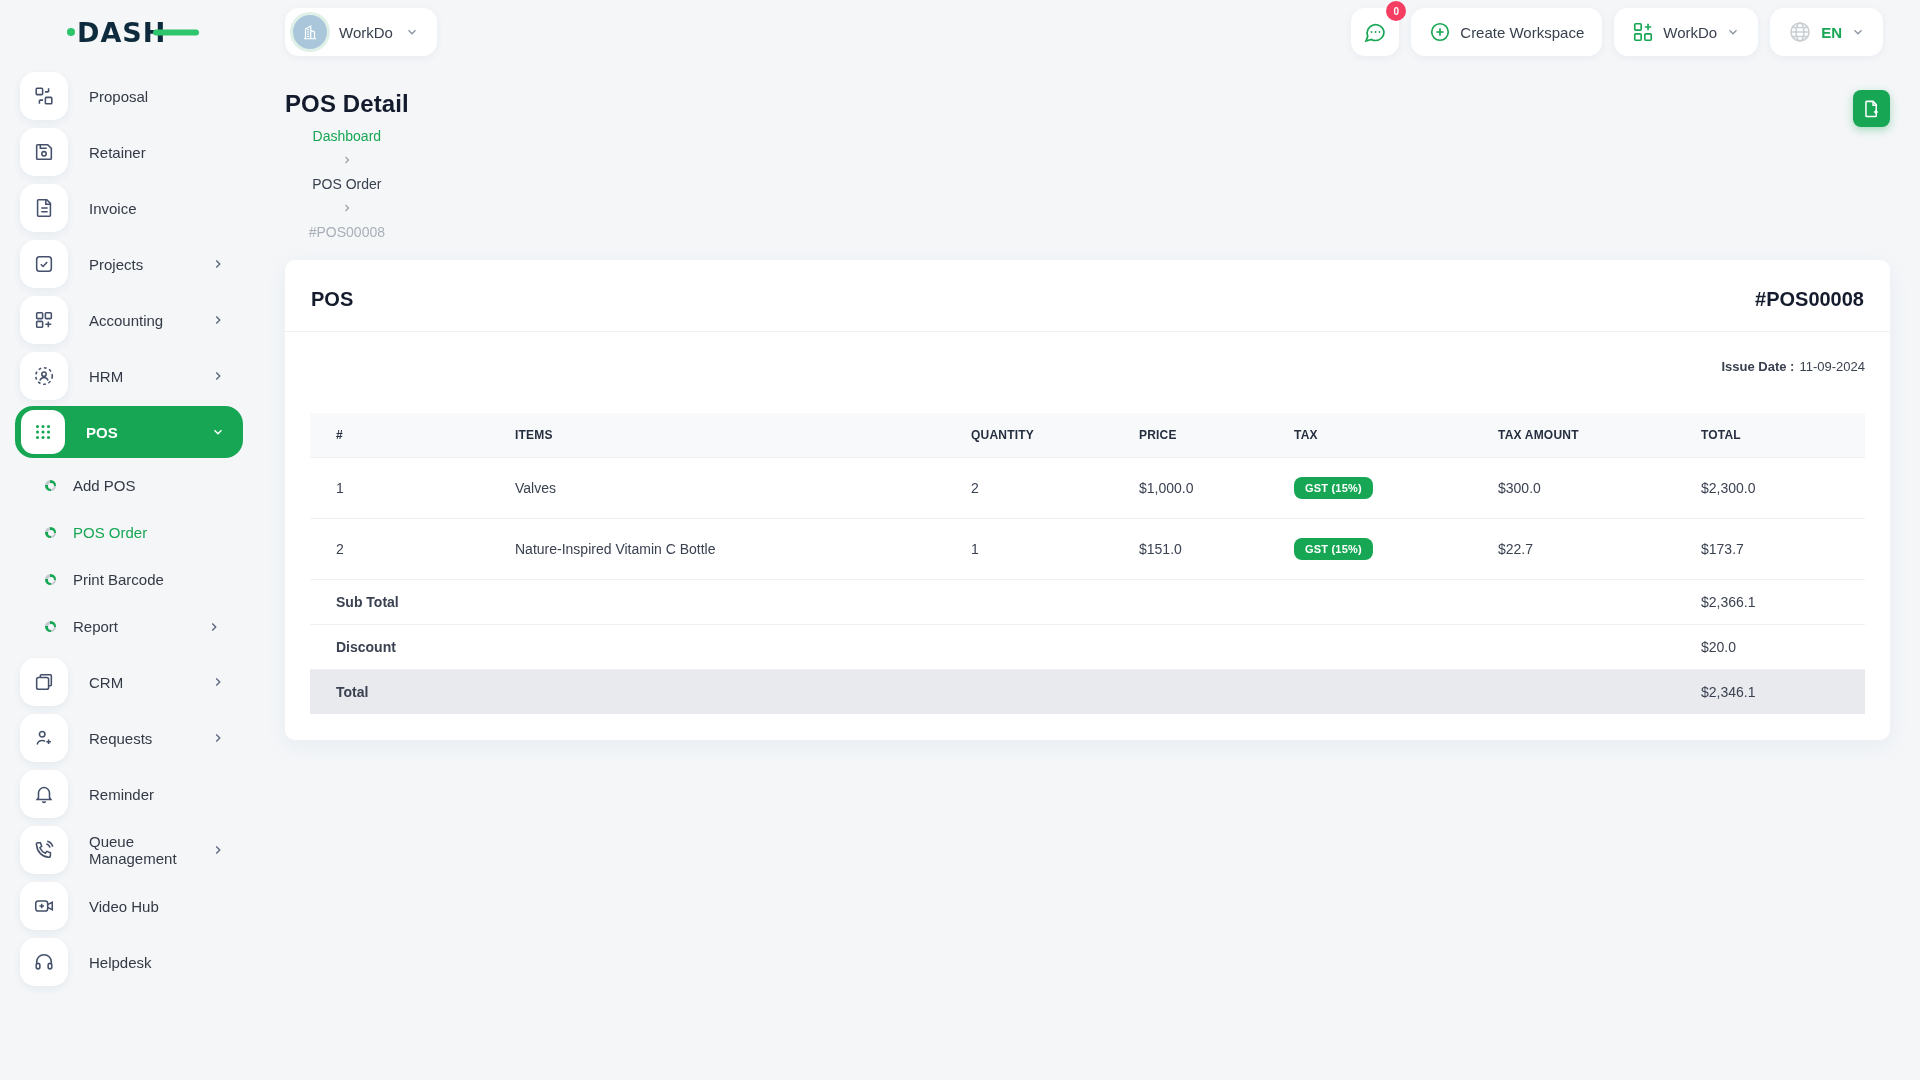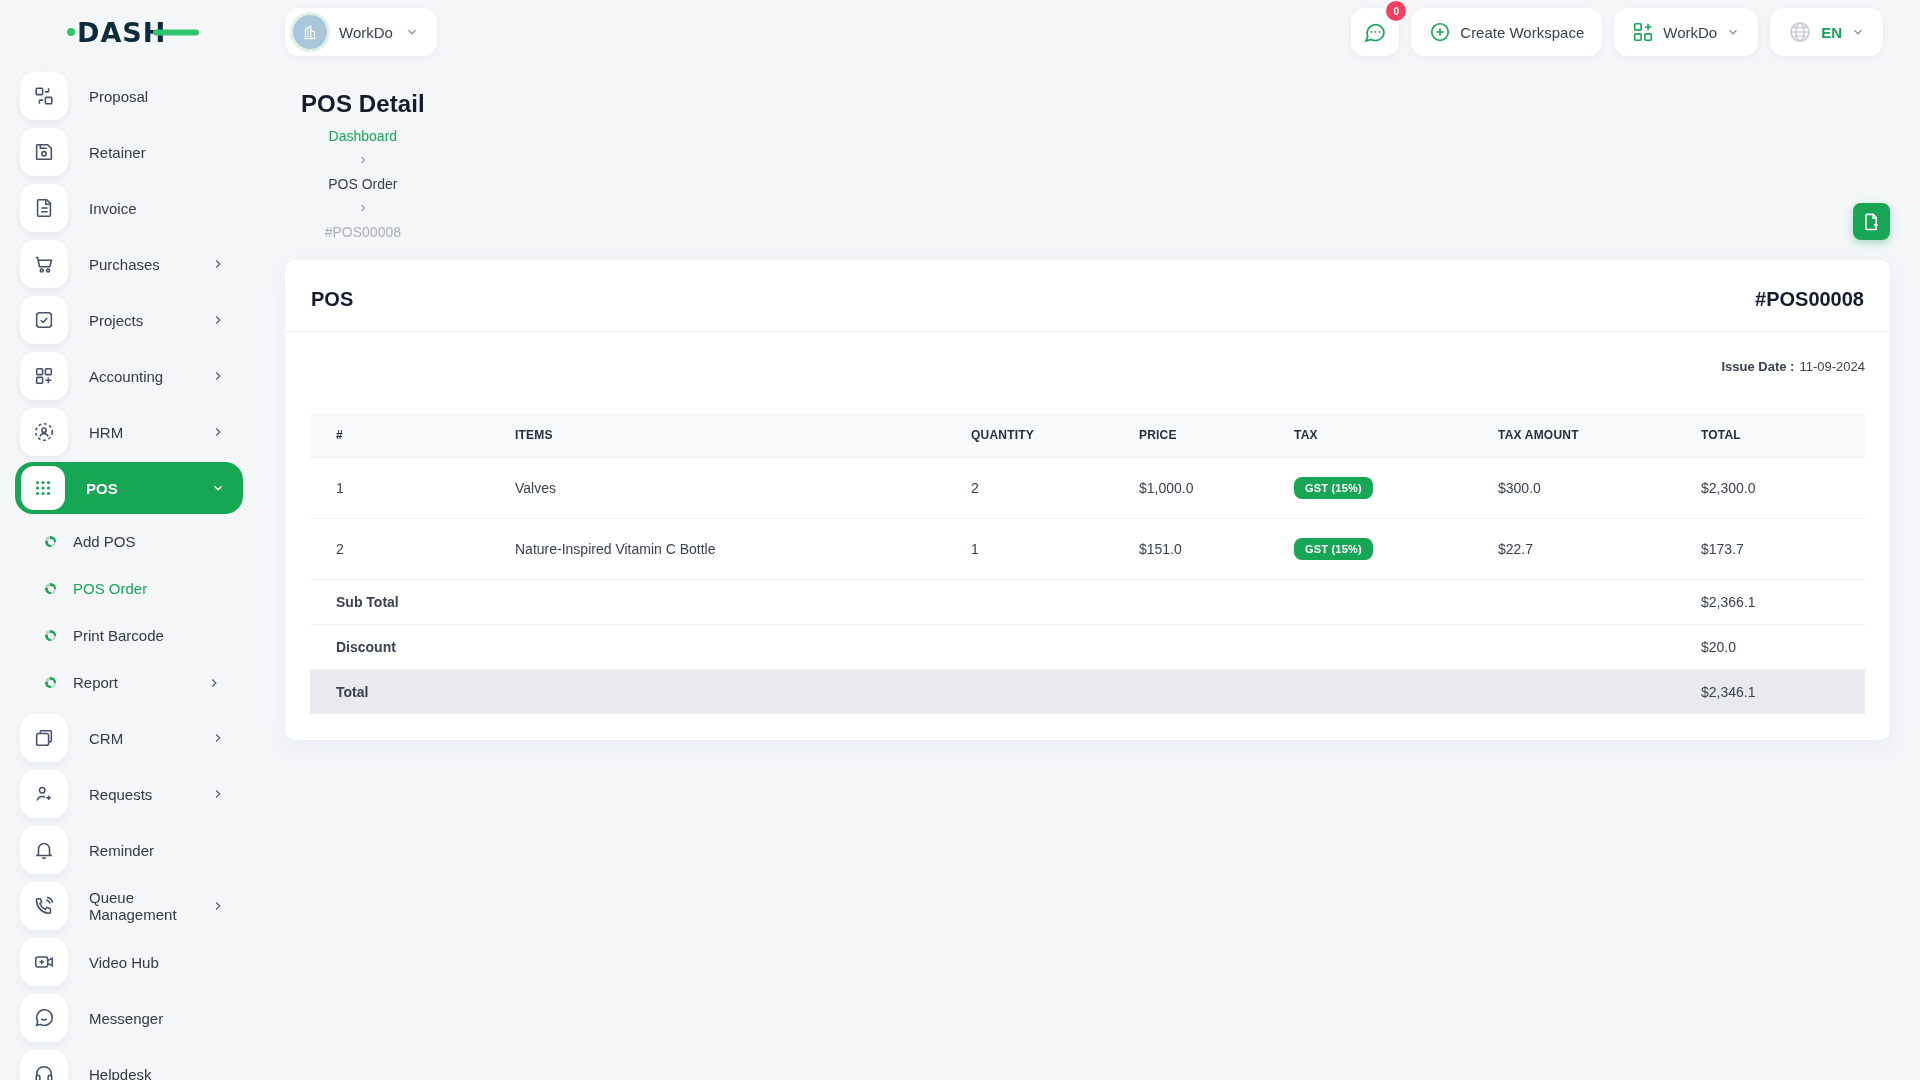"POS Detail" .page-head { align-items: flex-end -> flex-start; margin-left: 16px -> none }
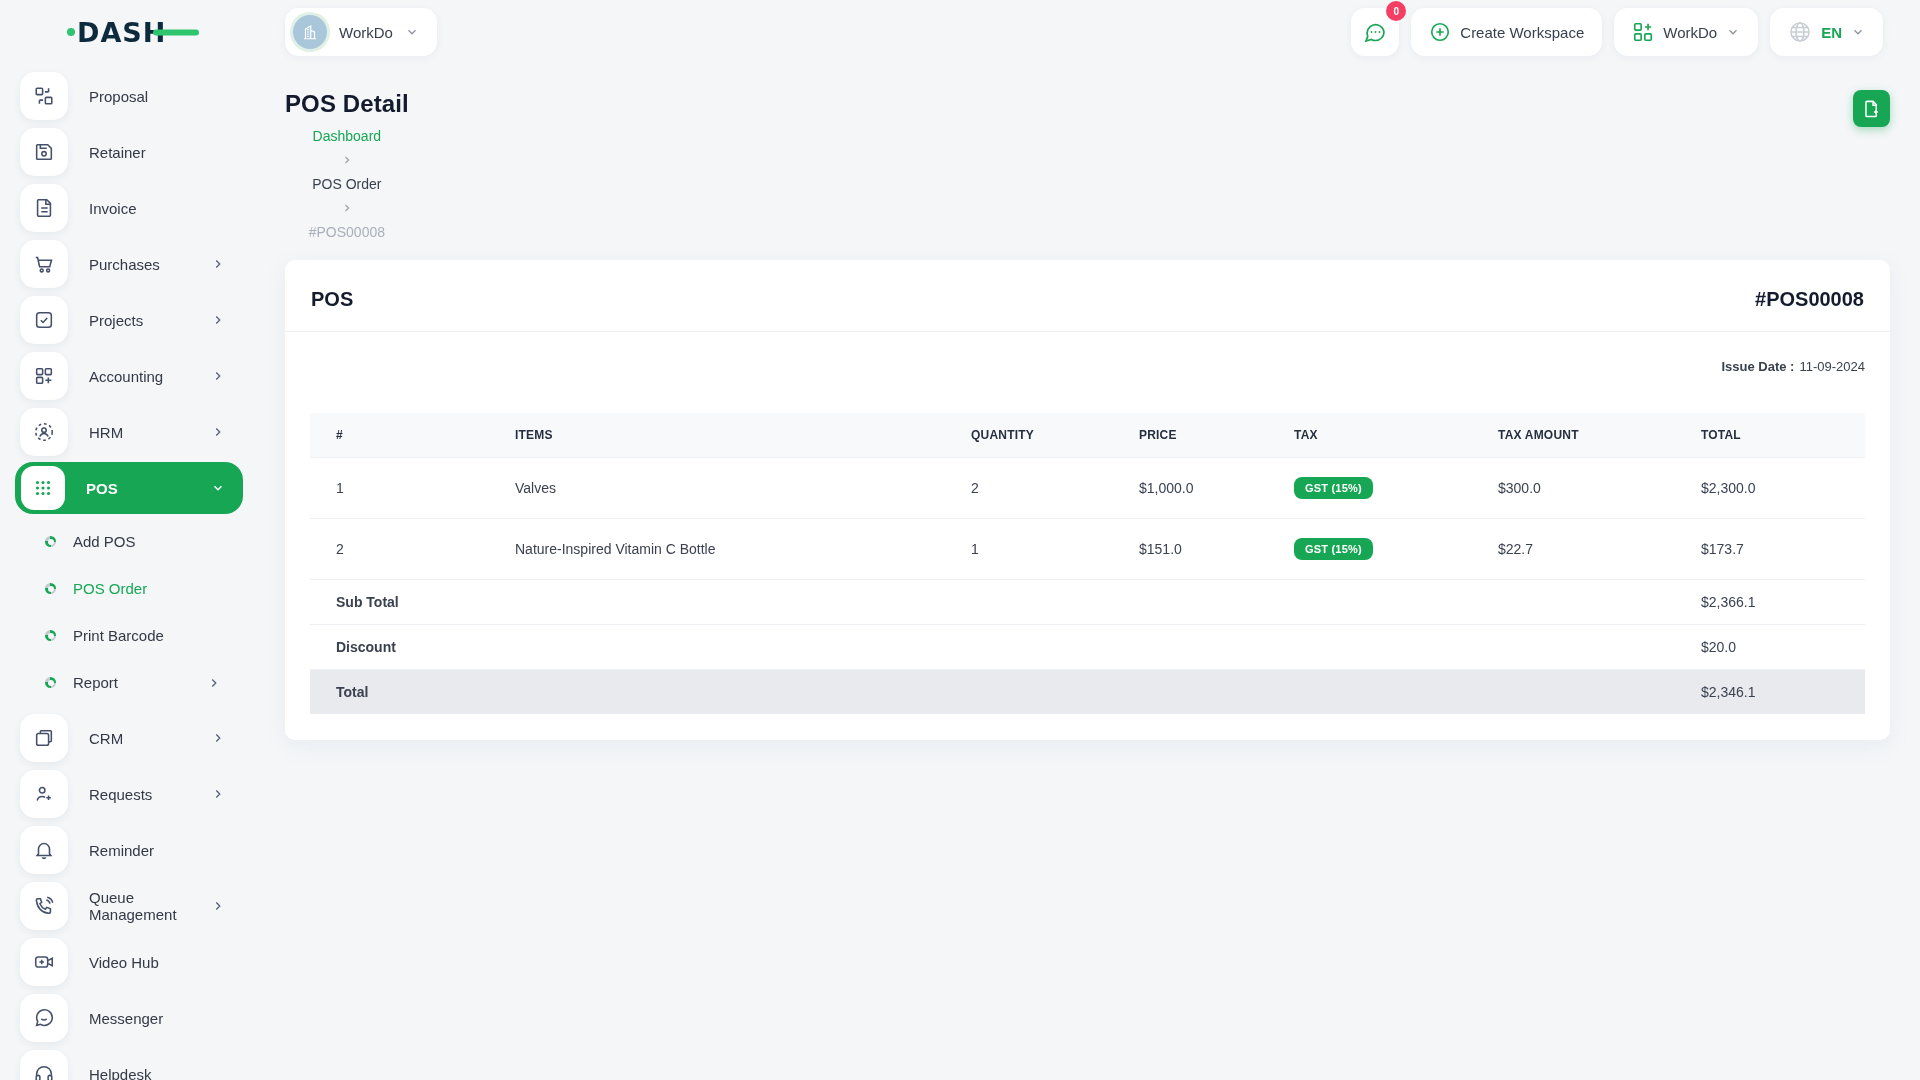"Purchases" div.nav-item { html: <div> <span> <svg> <path></path> <circle></circle> <circle></circle> </svg> </span> <span>Purchases</span> <svg> <polyline></polyline> </svg> </div> -> none }
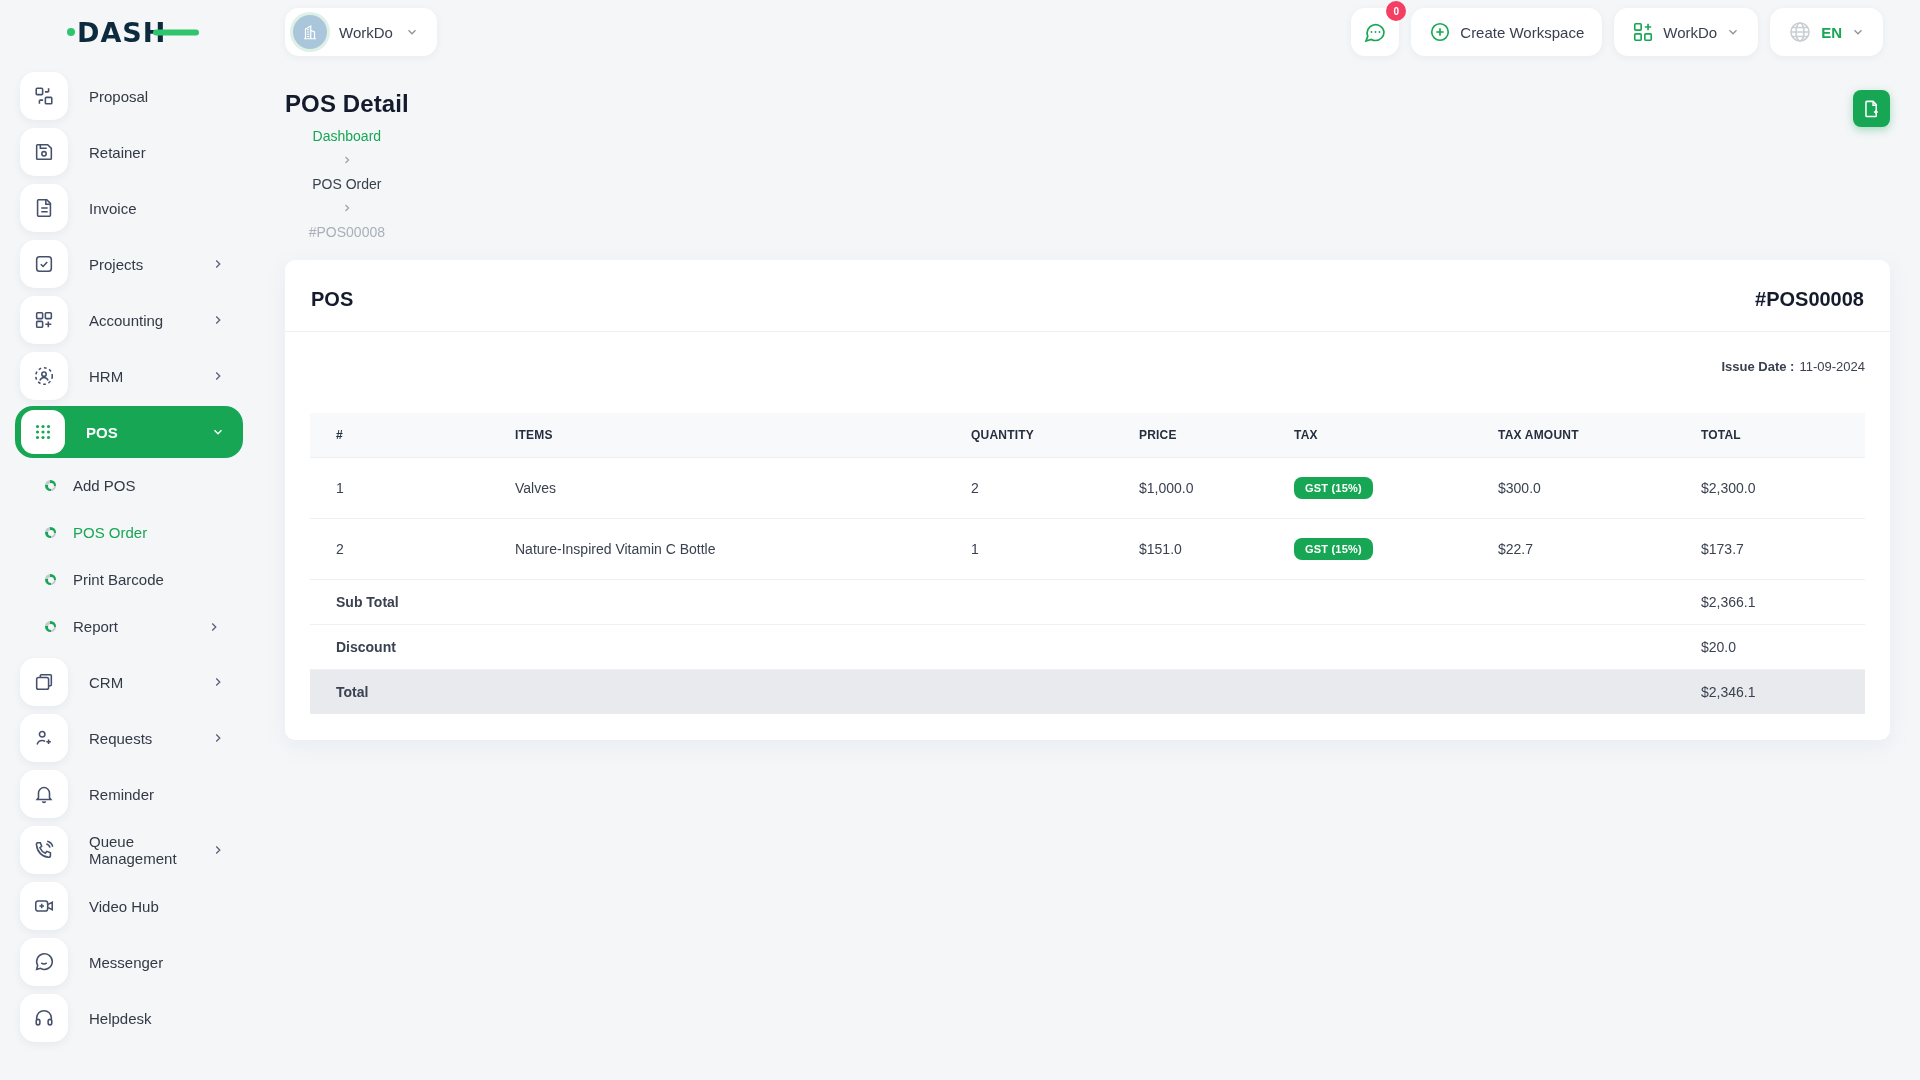"Messenger" div.nav-item { html: <div> <span> <svg> <path></path> <path></path> </svg> </span> <span>Messenger</span> </div> -> none }
